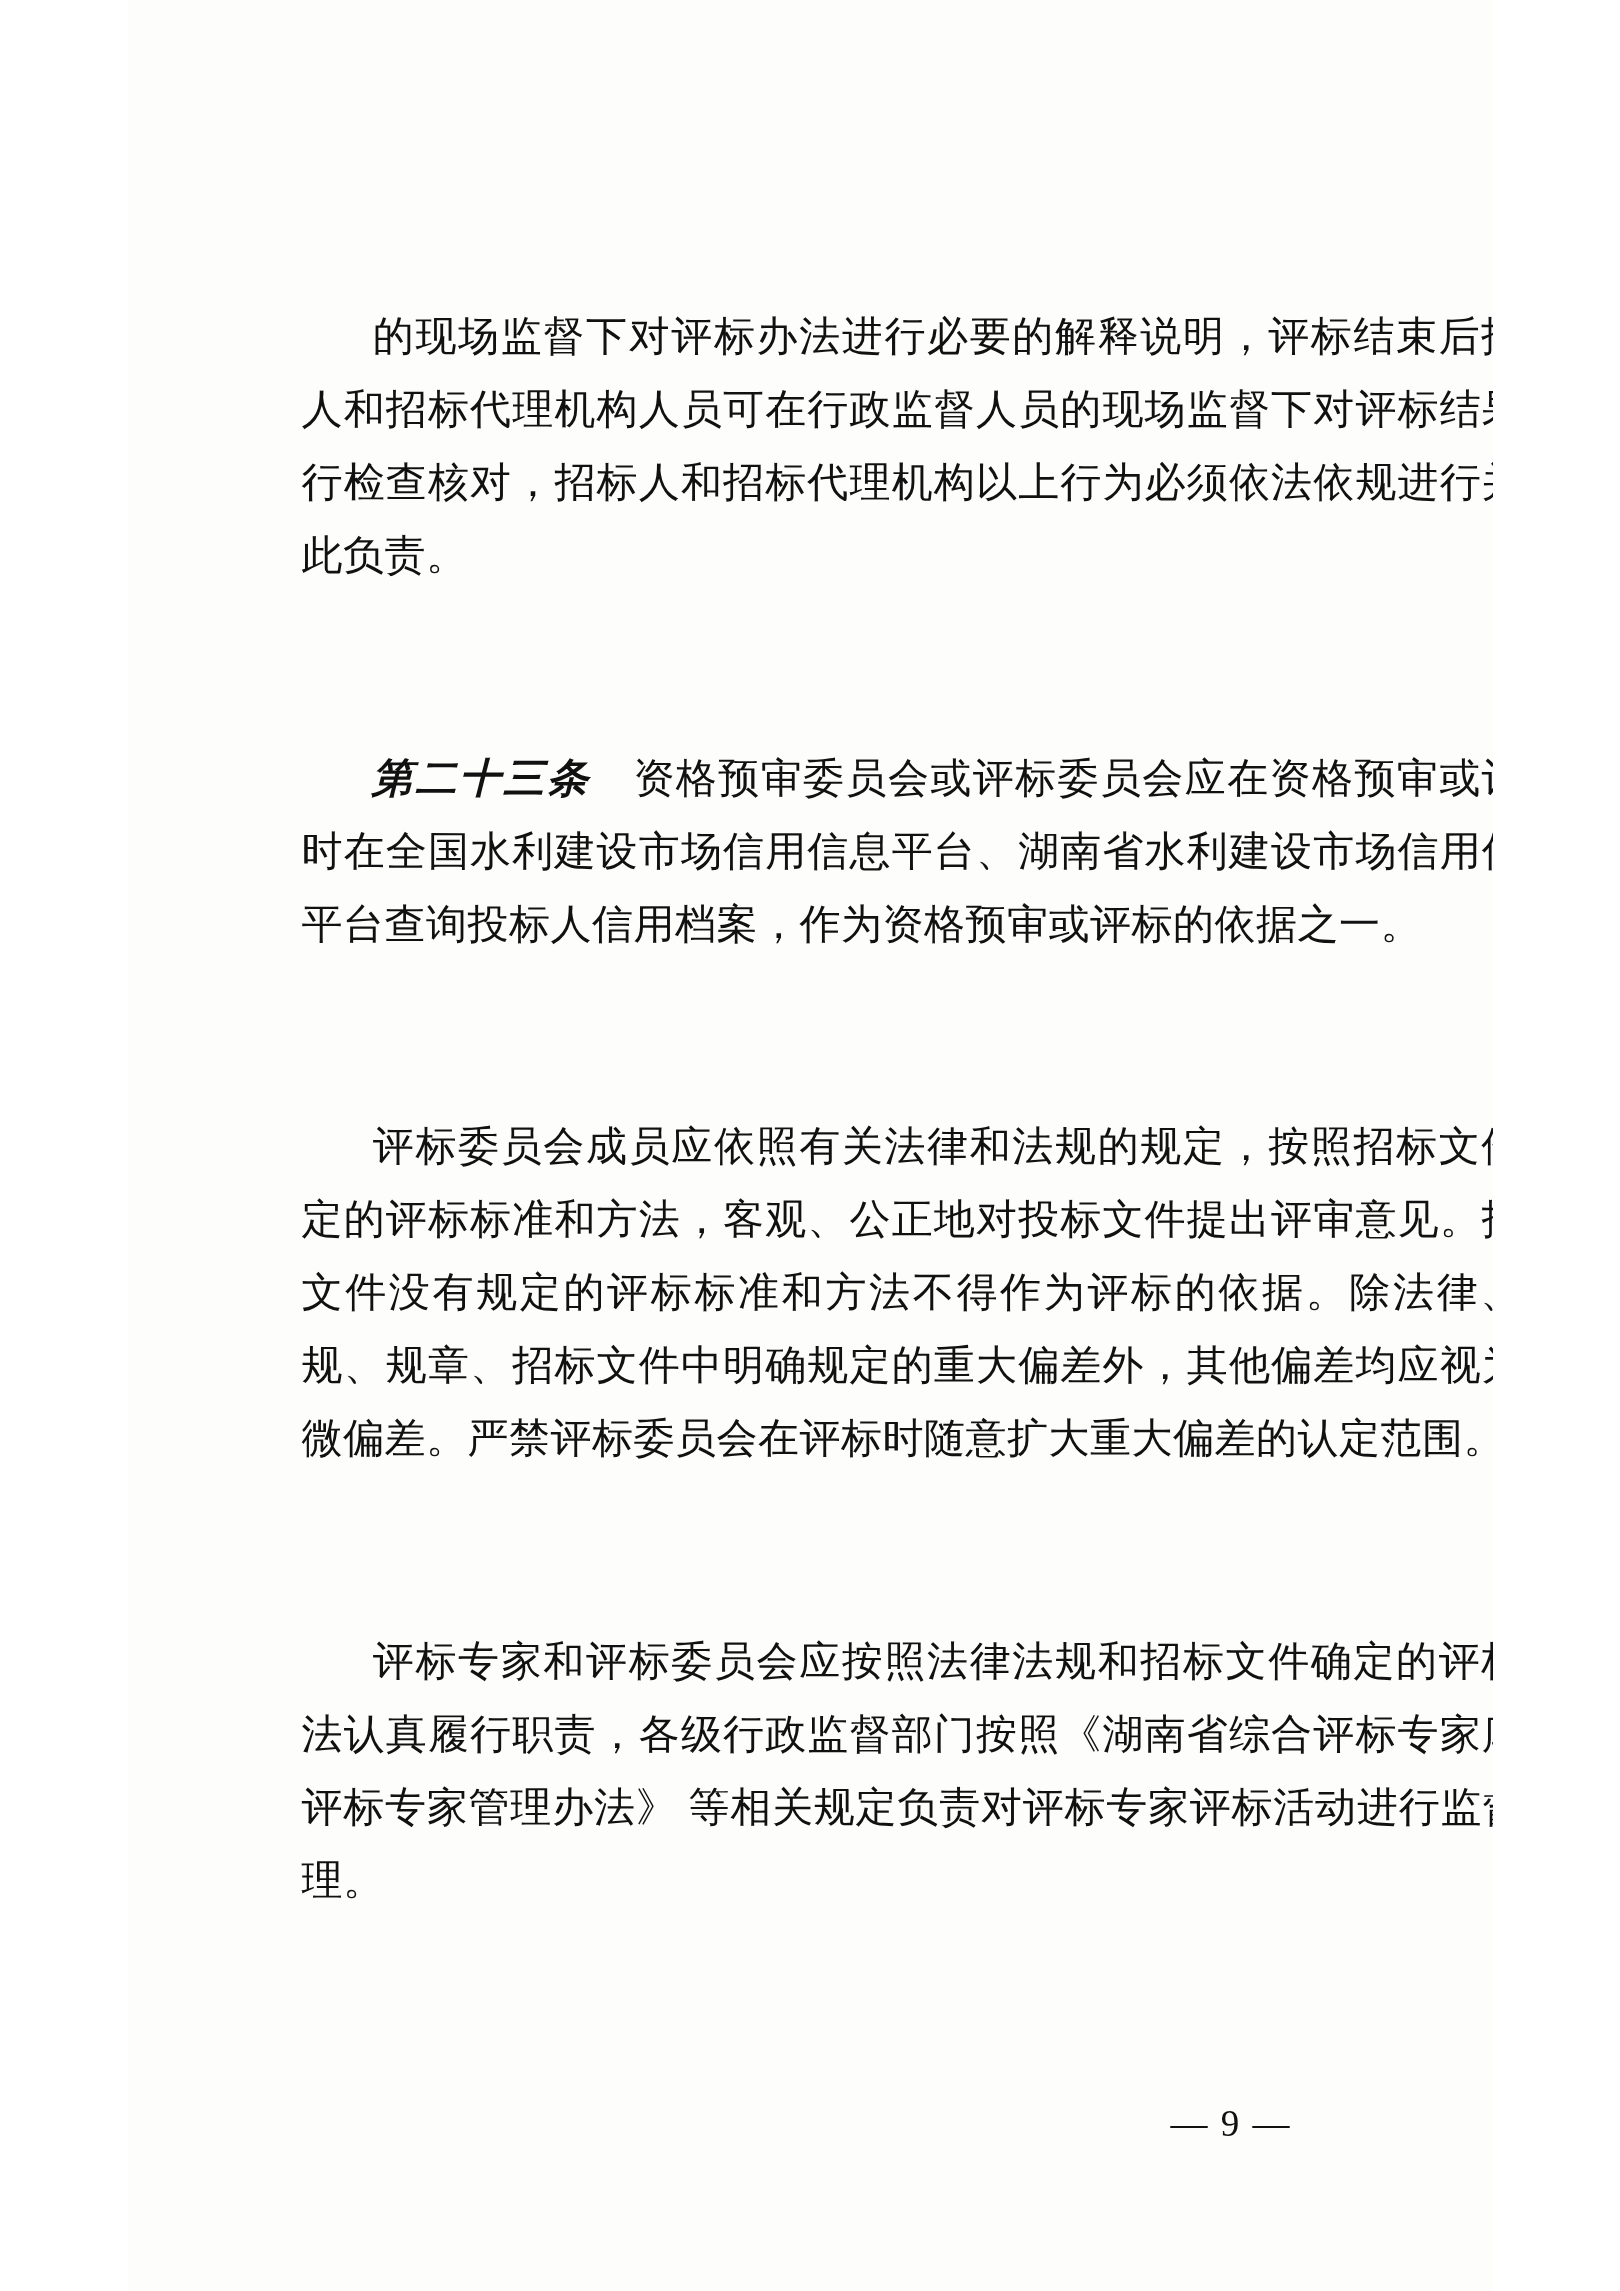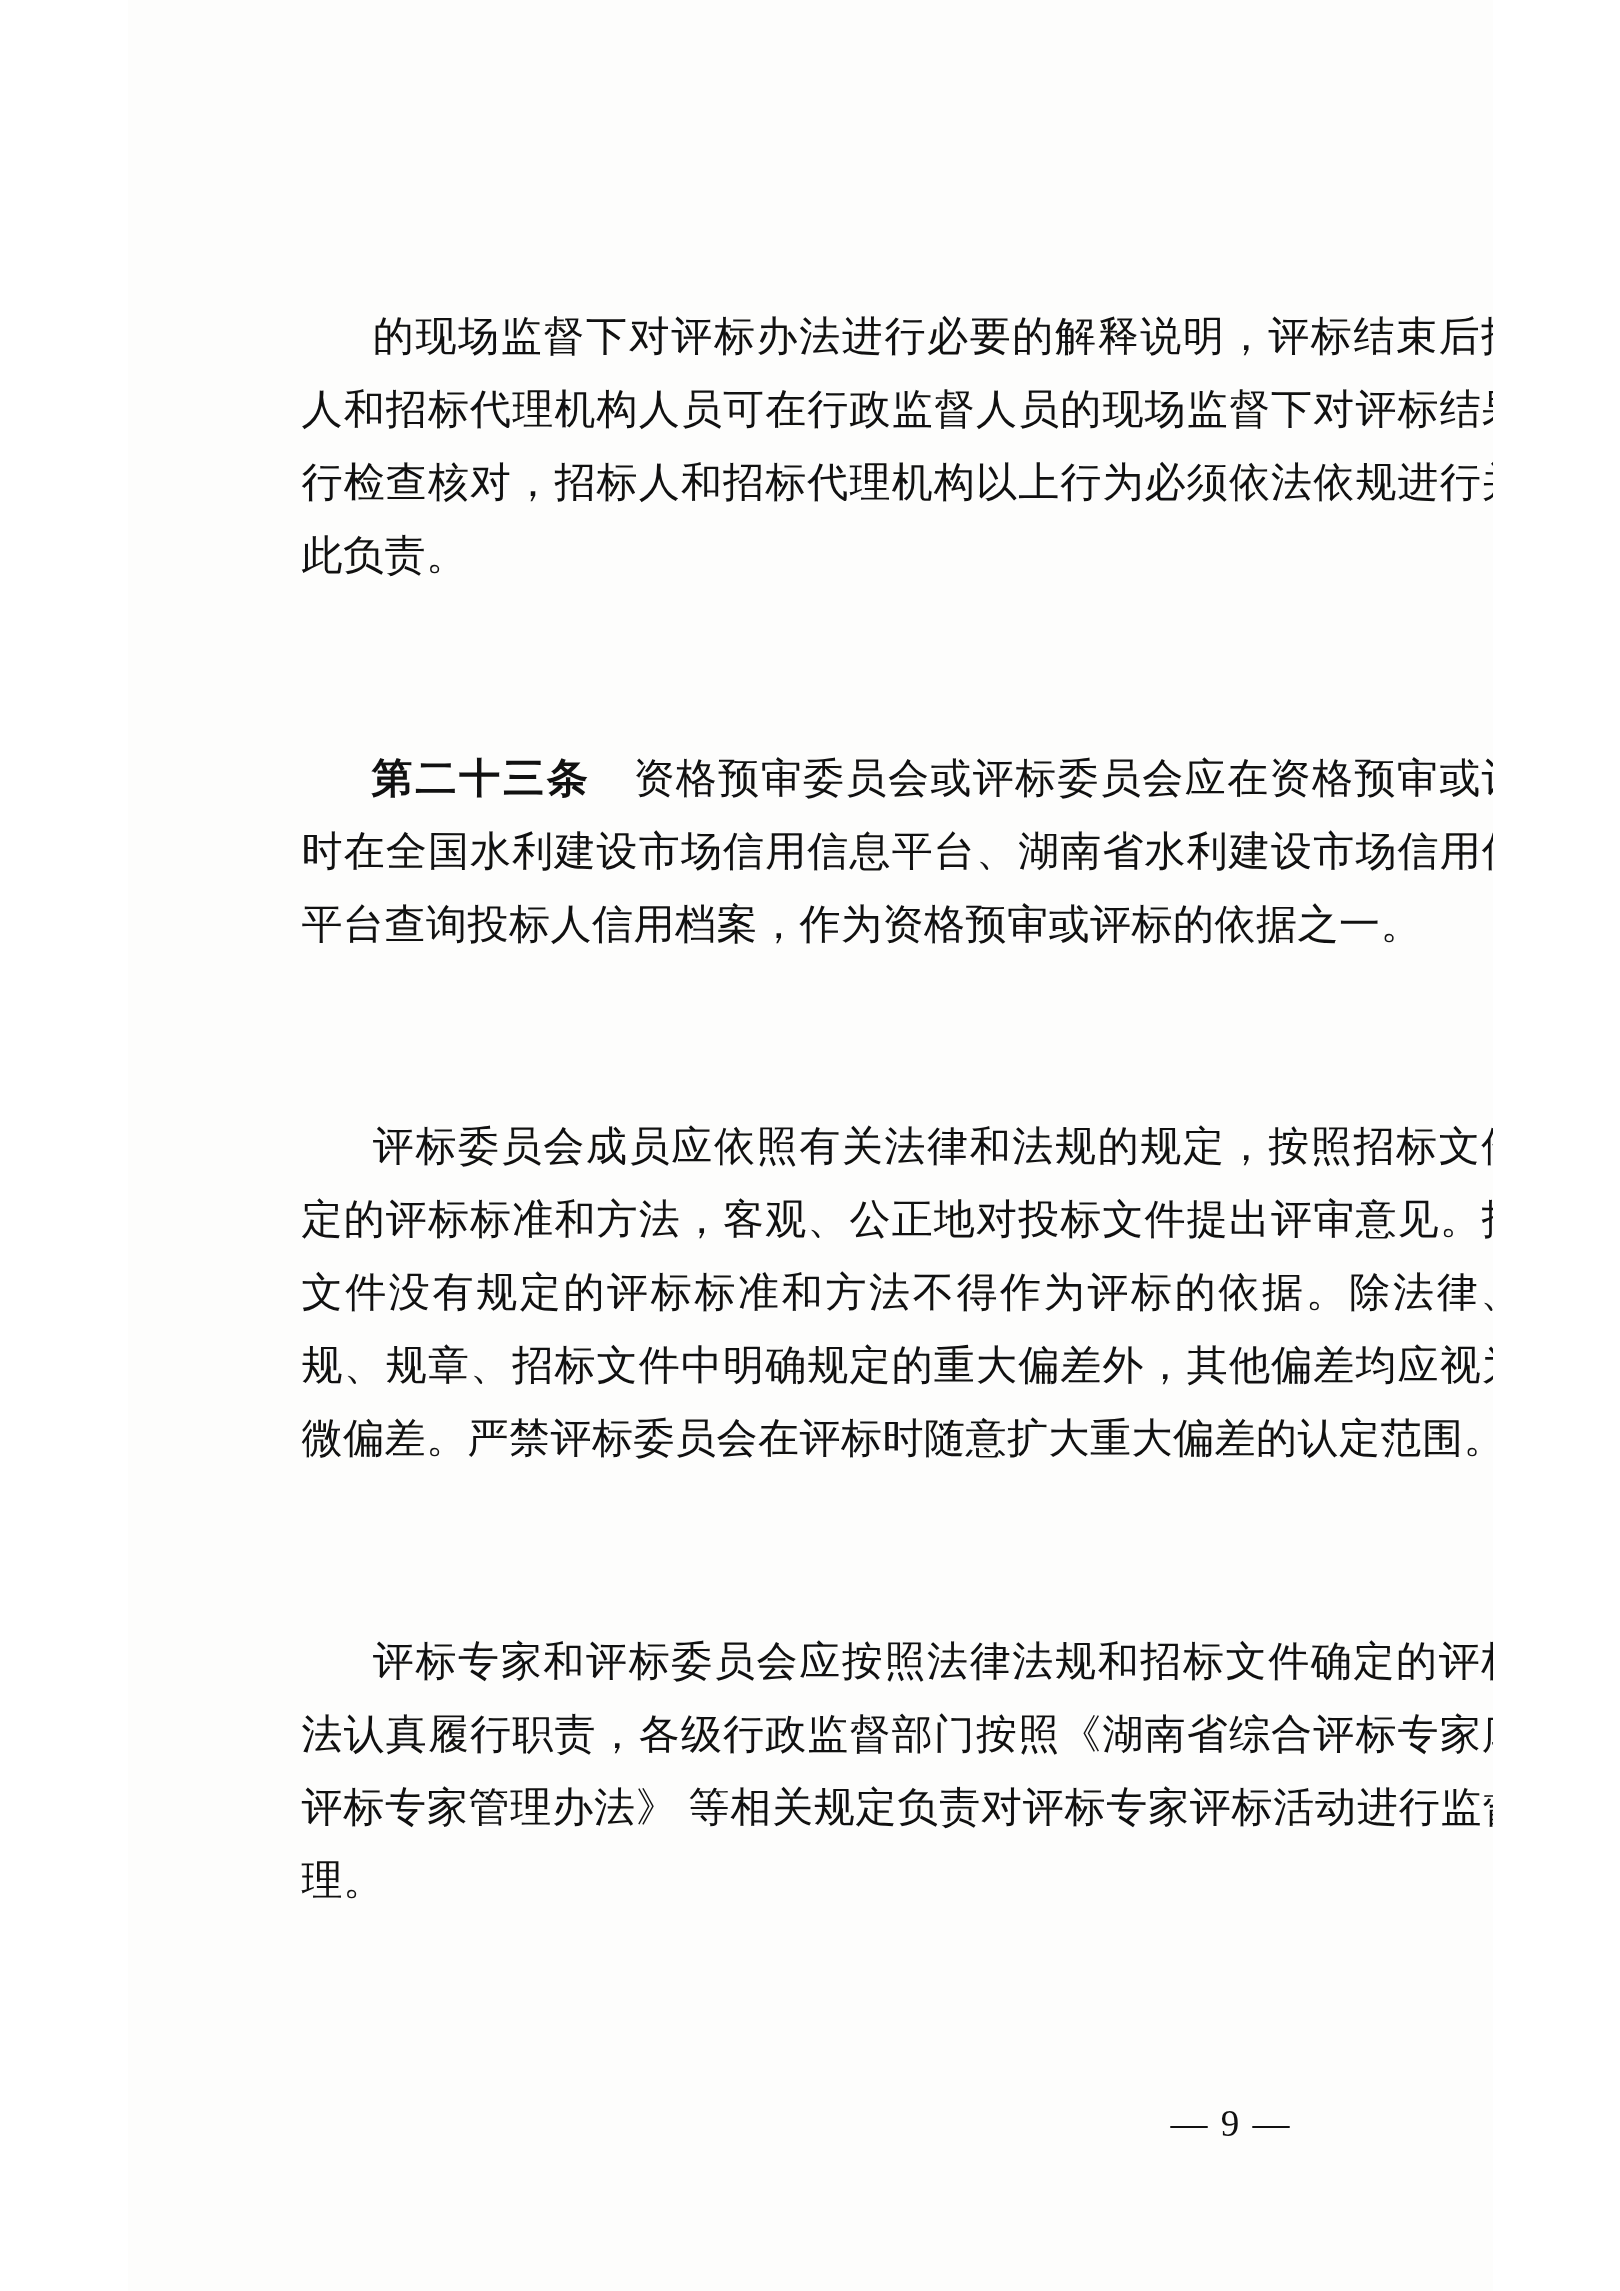"第二十三条" .para .lead { font-style: none -> italic }
